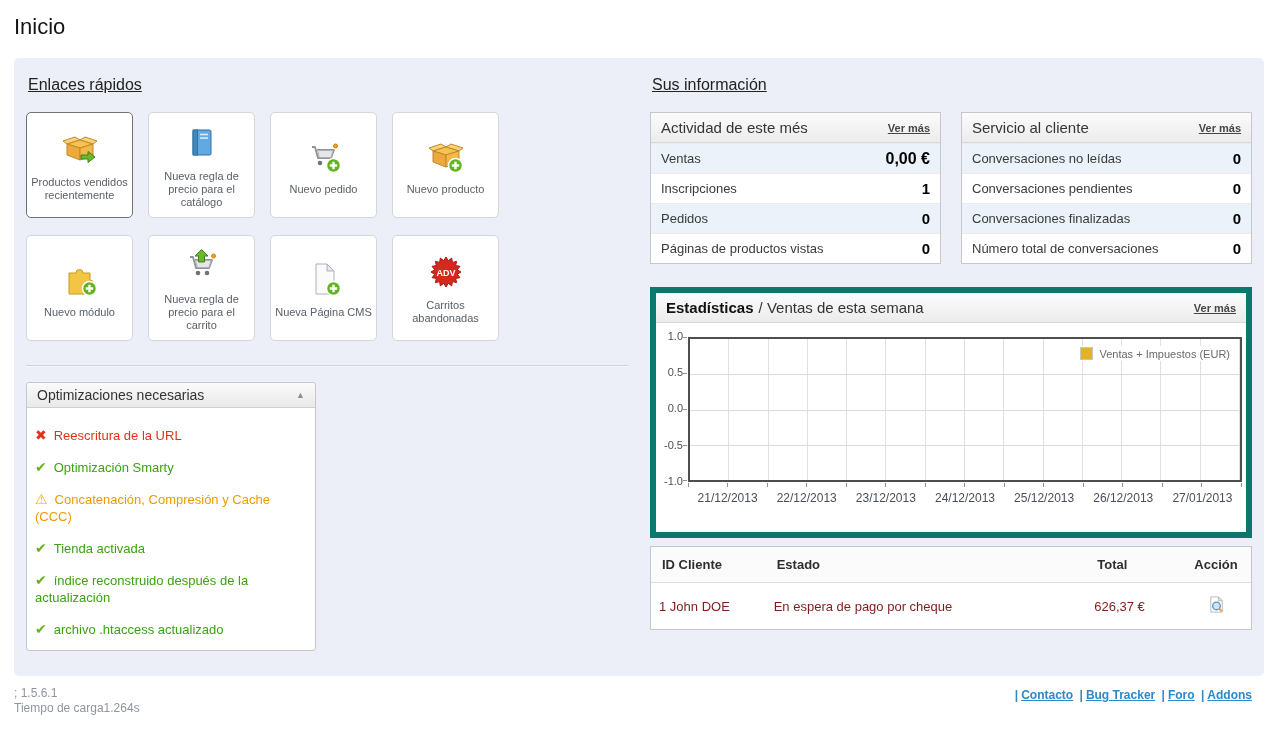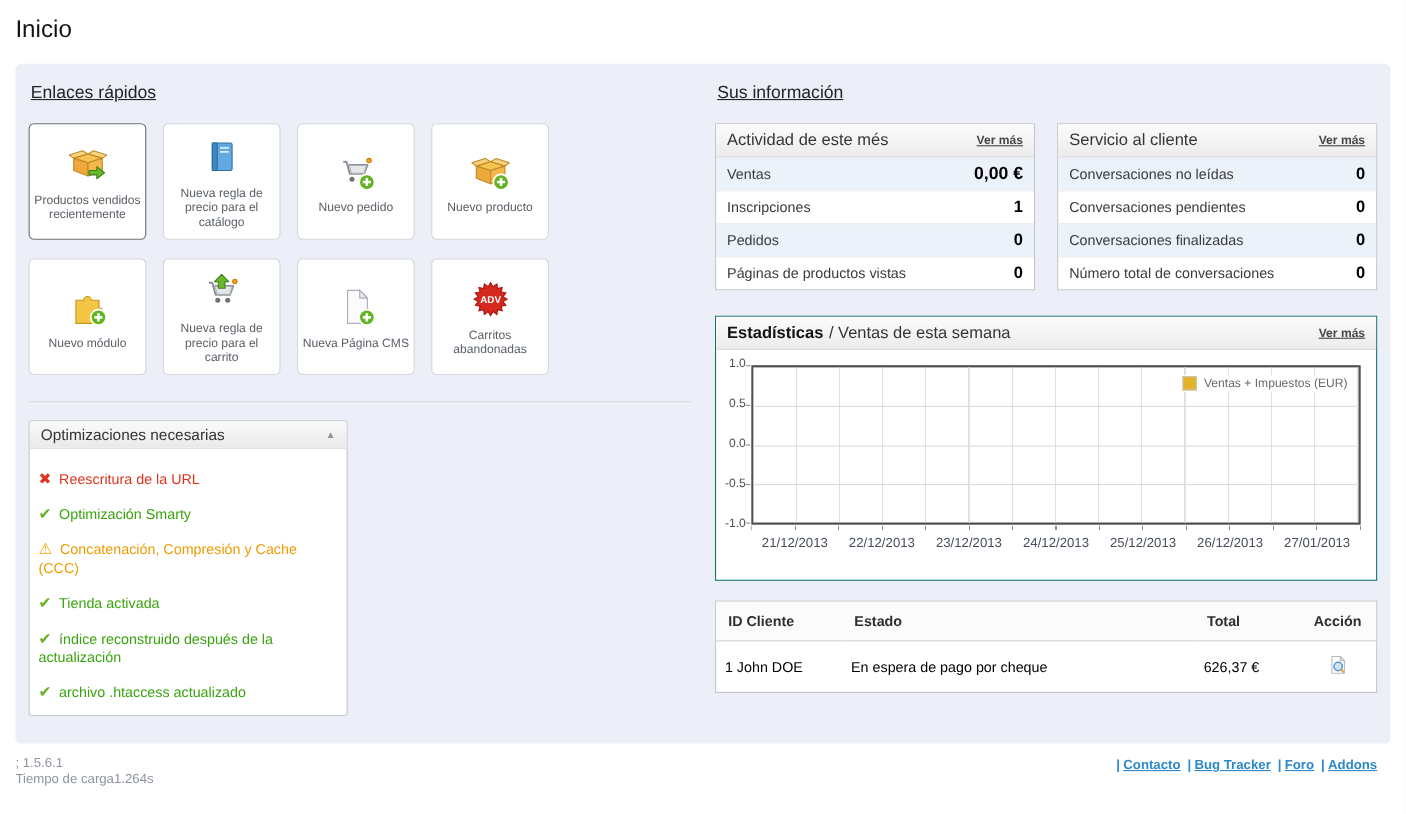"Estadísticas" .stats-panel { border: 1px solid #0f766e -> 6px solid #0f766e; margin-bottom: 18px -> 8px }
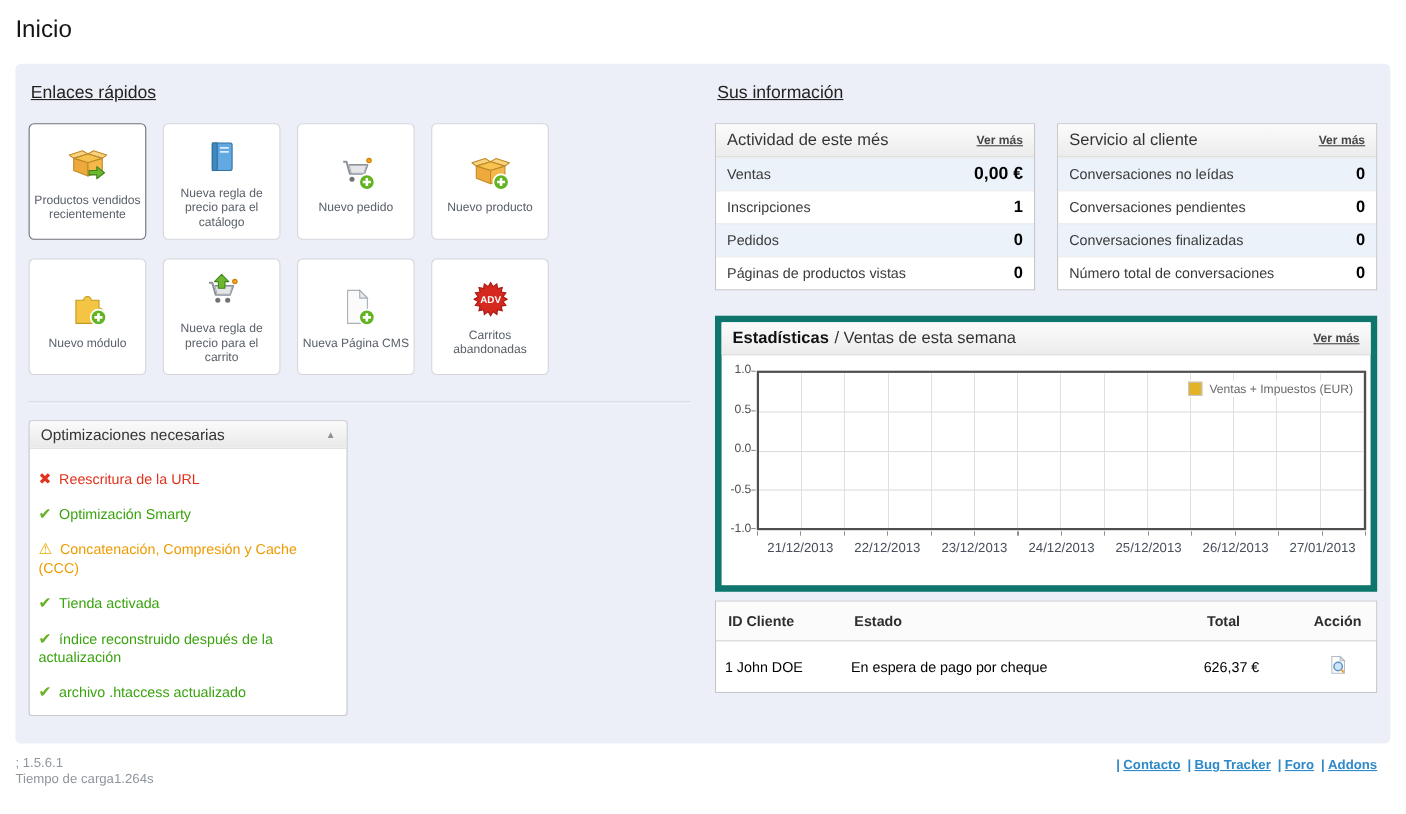"1 John DOE" .orders td { color: #000000 -> #7f1d1d }
